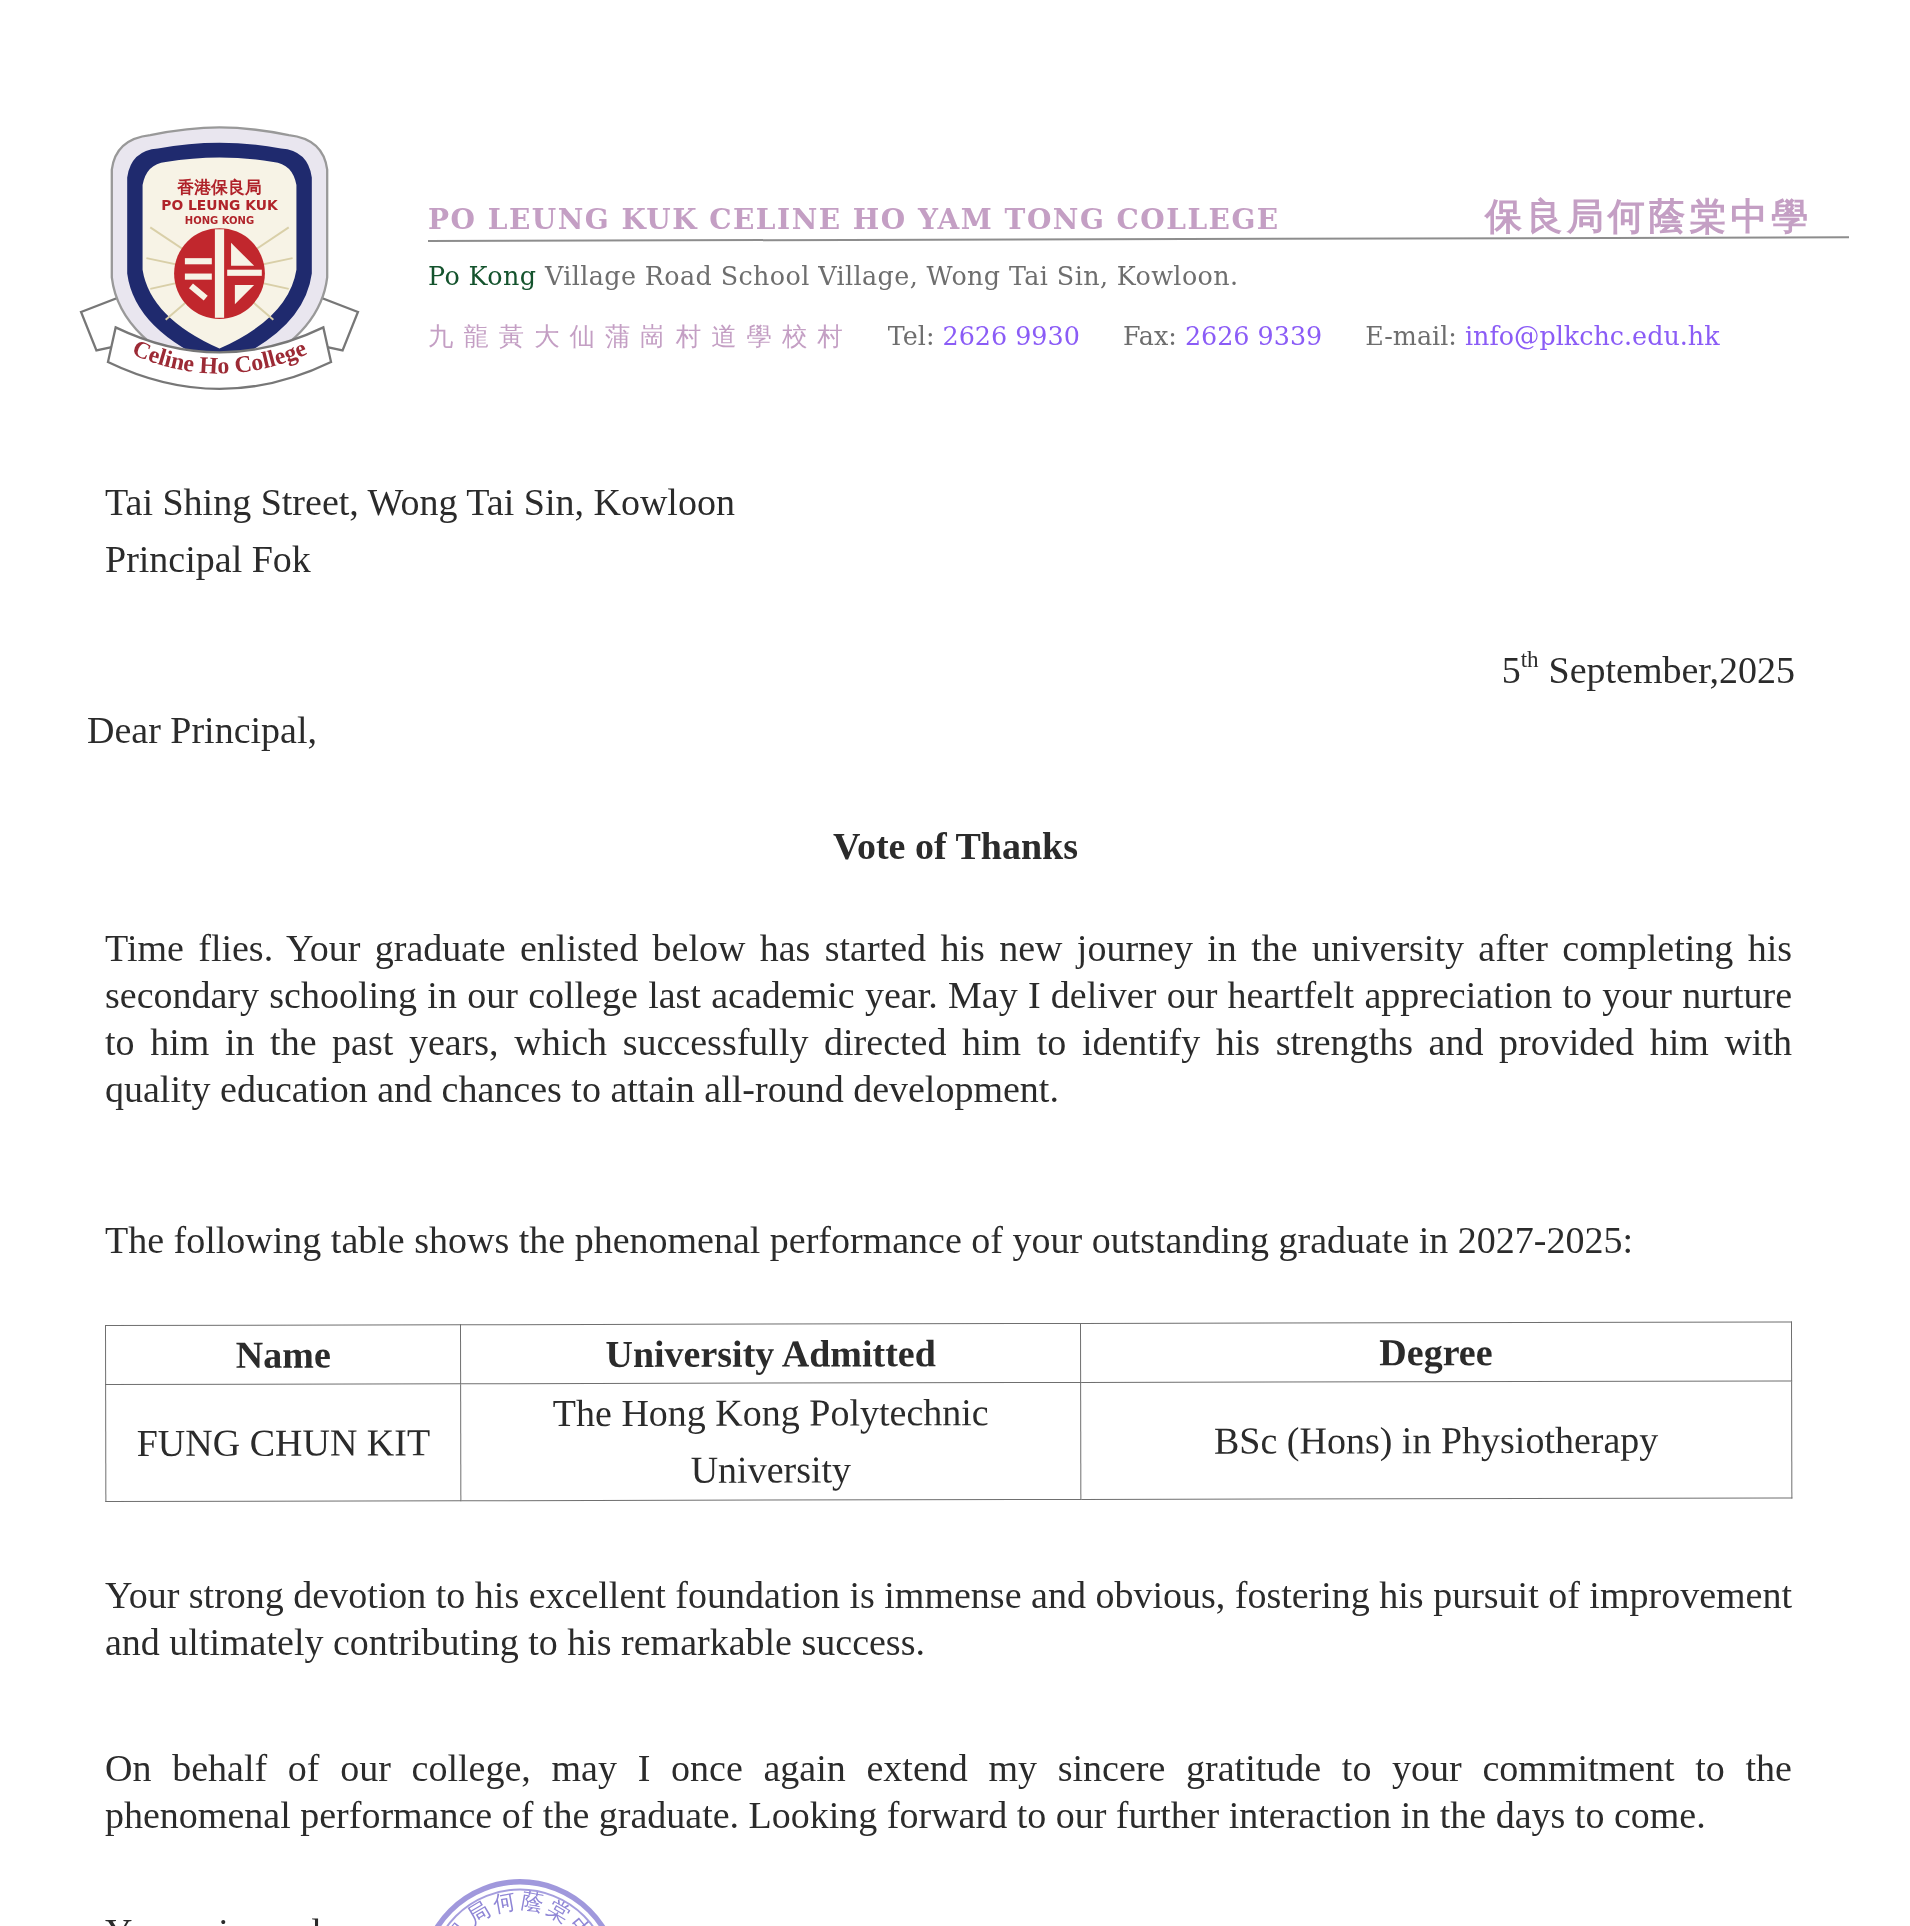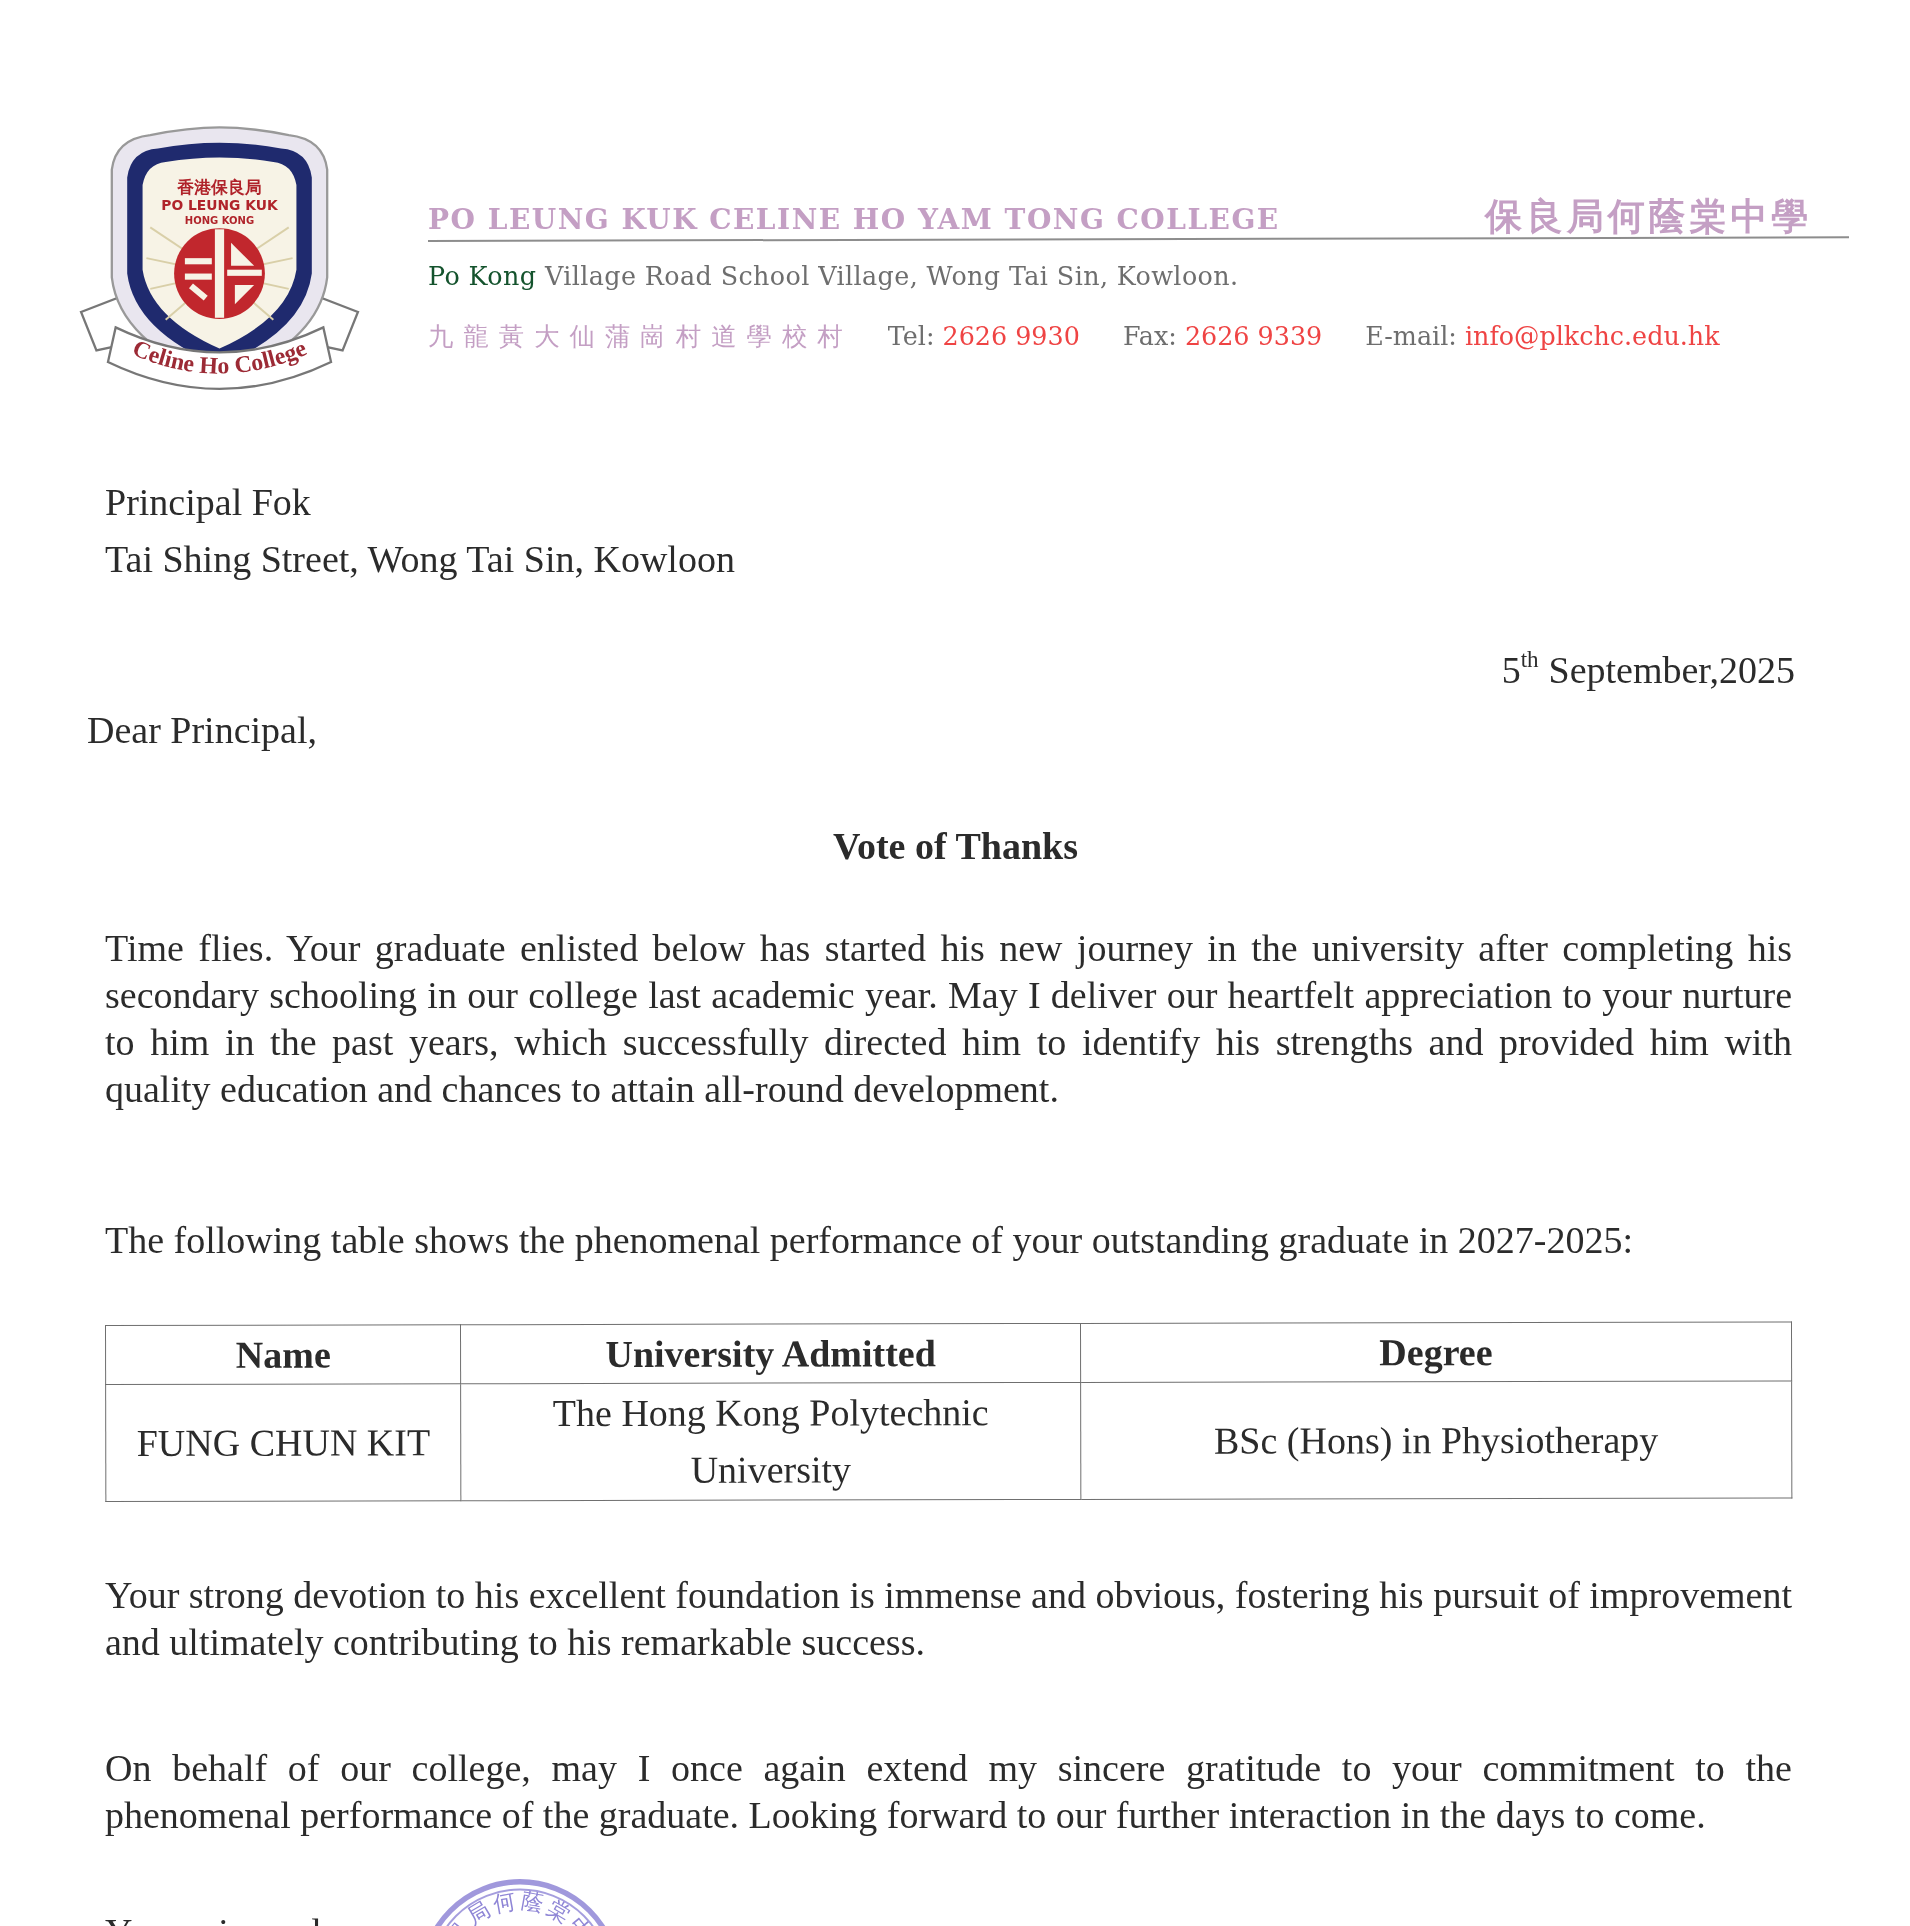"2626 9930" .lh-contact .val { color: #ef4444 -> #8b5cf6 }
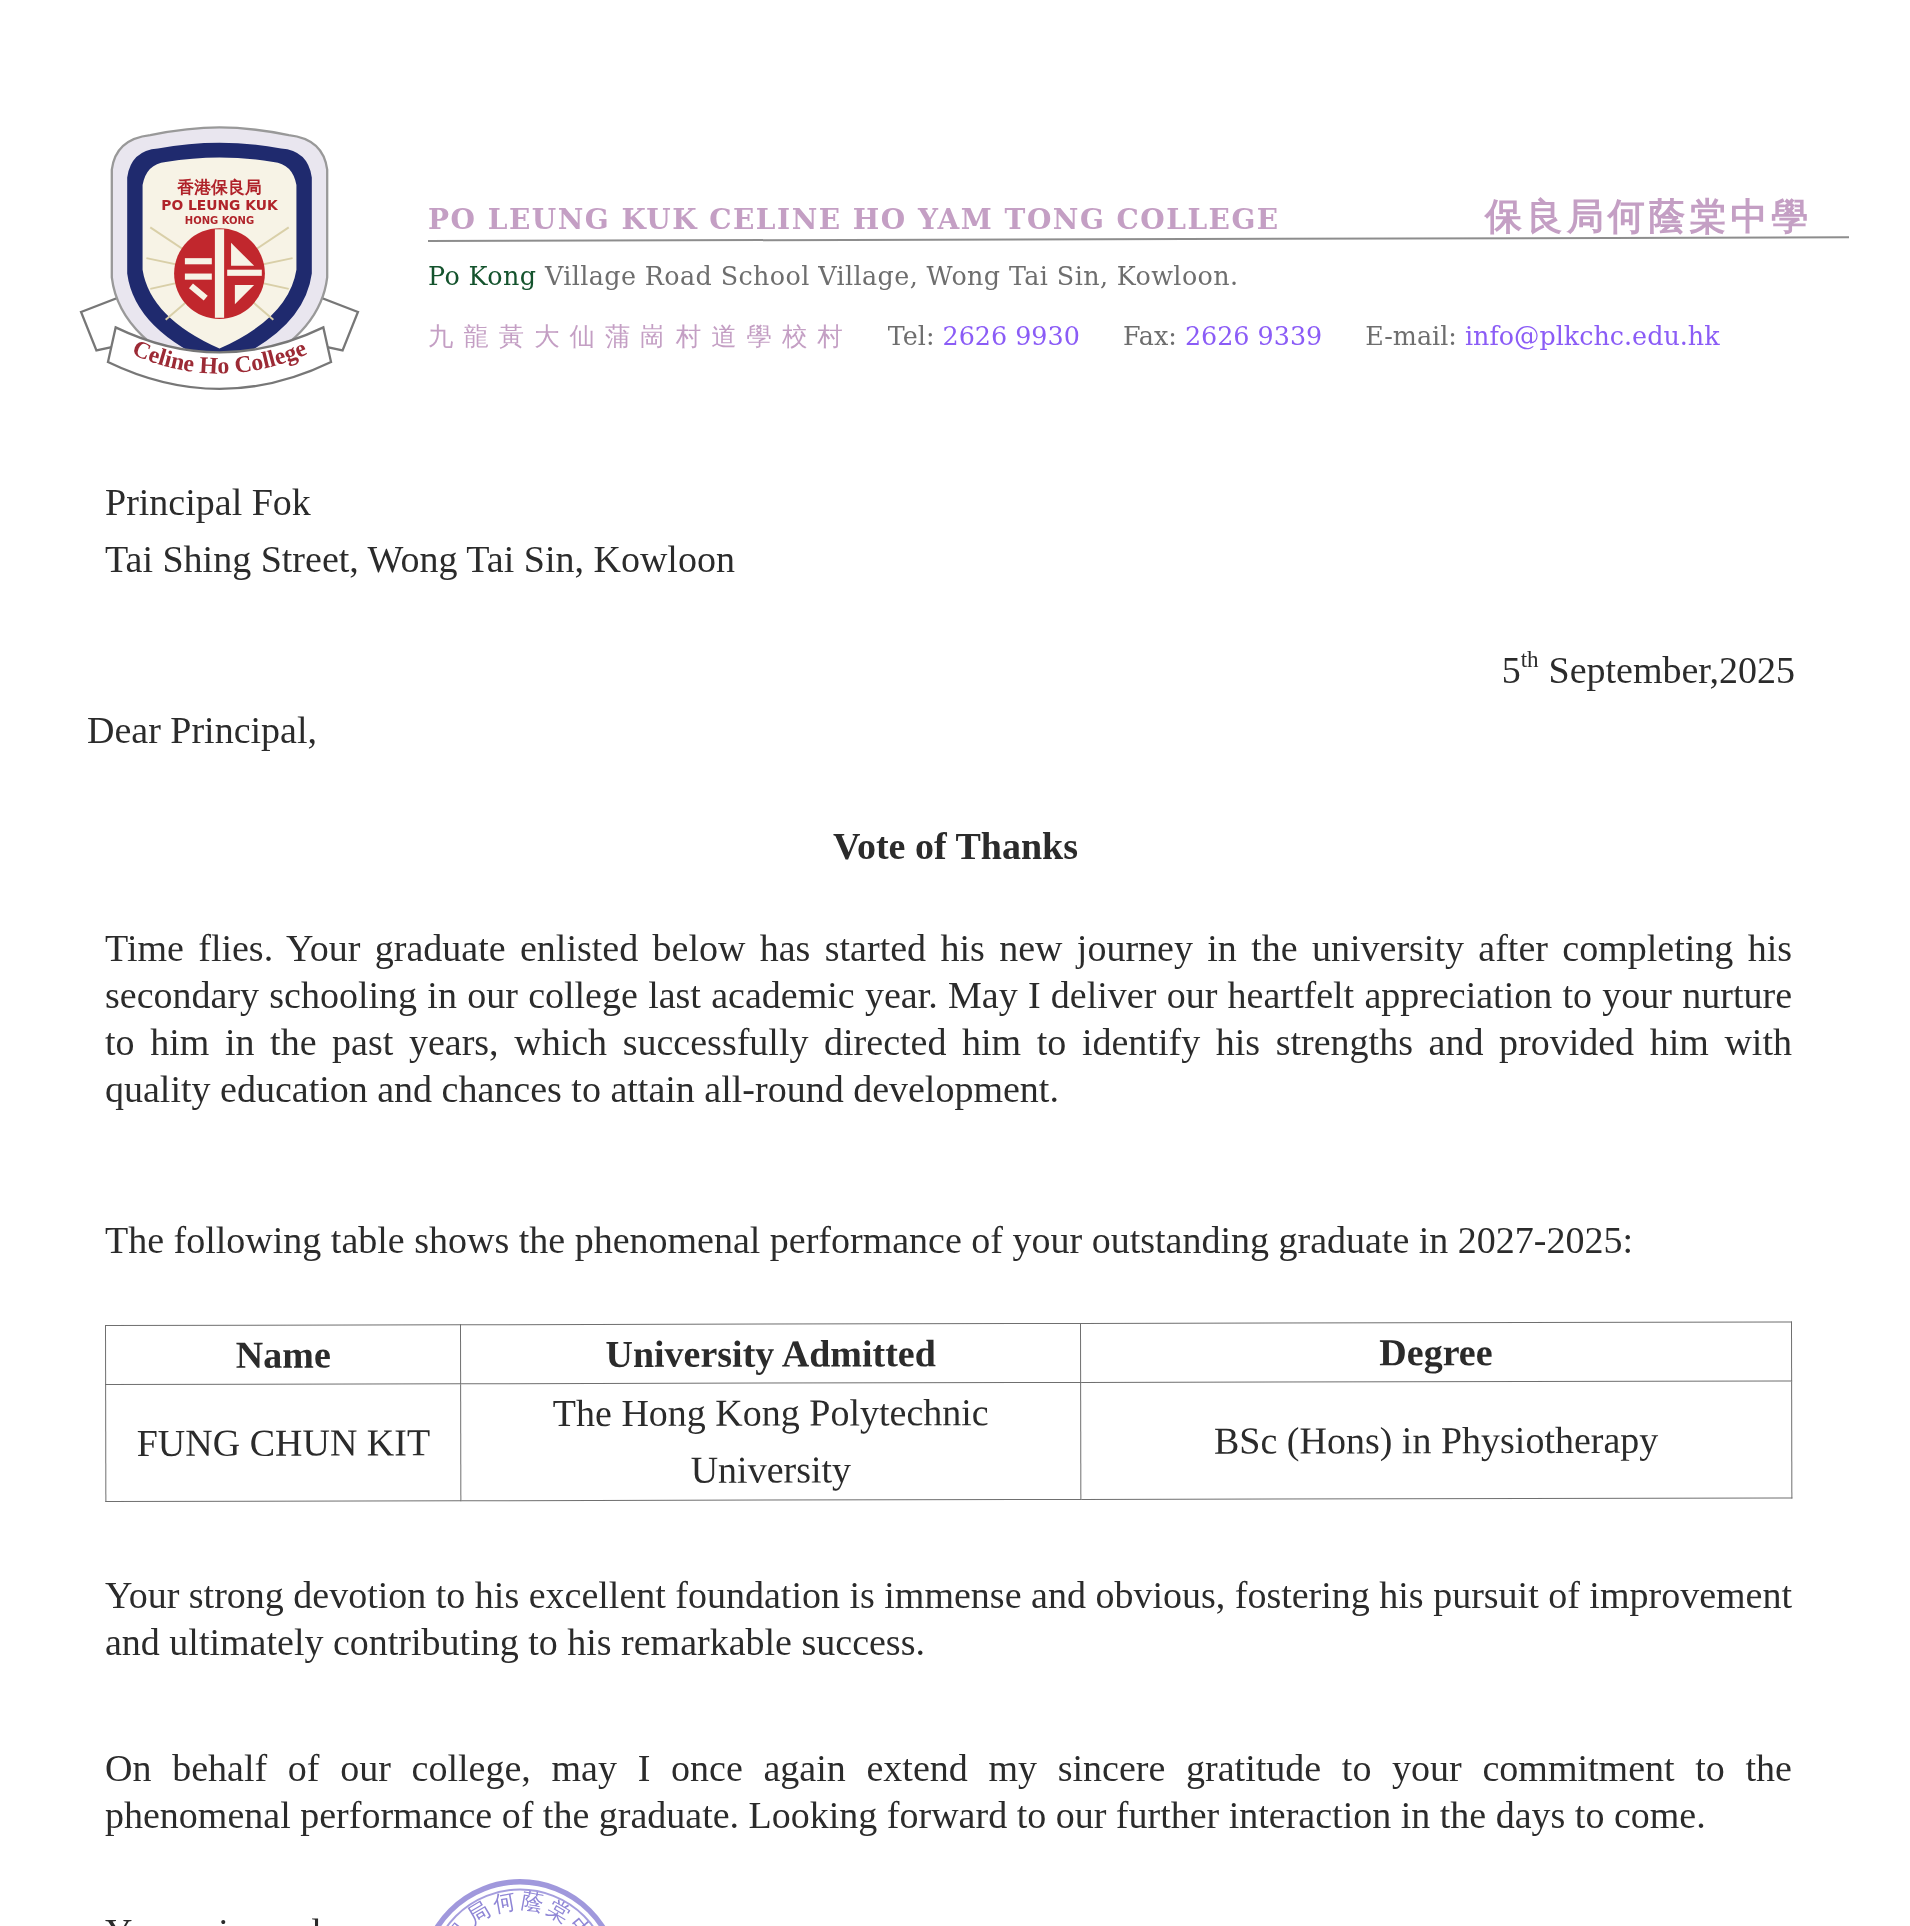"Principal Fok" div { order: before "Tai Shing Street, Wong Tai" -> after "Tai Shing Street, Wong Tai" }
